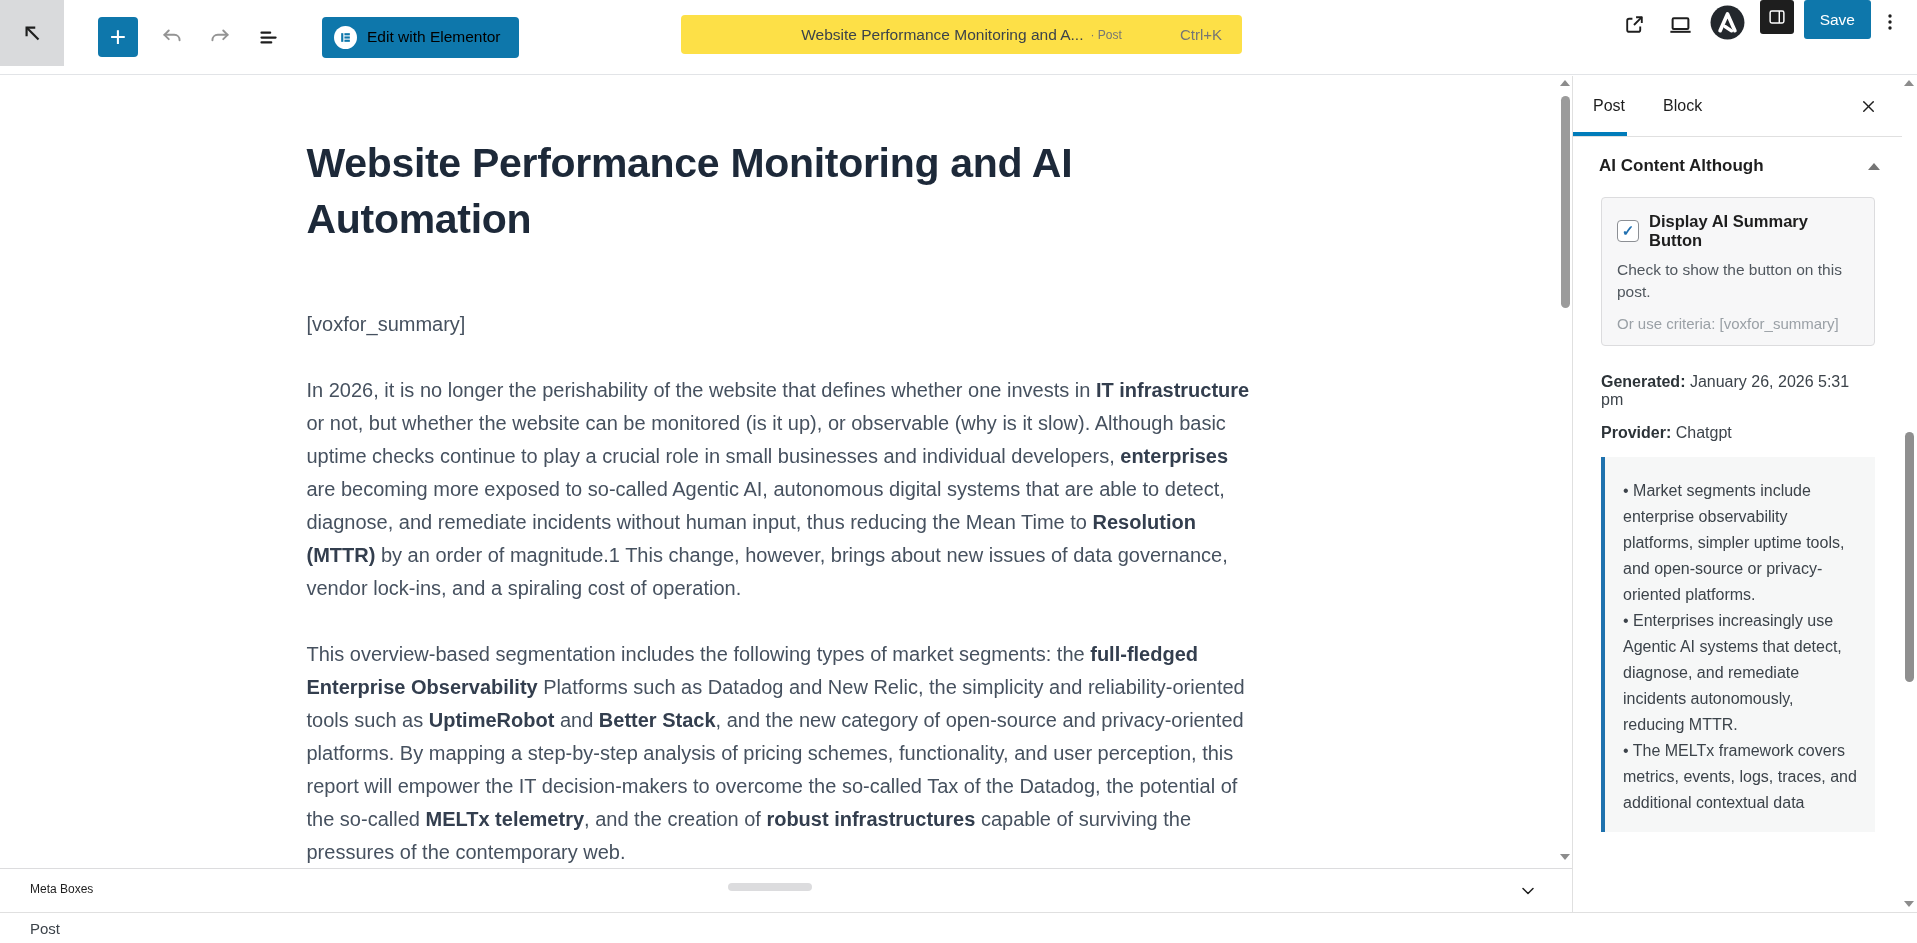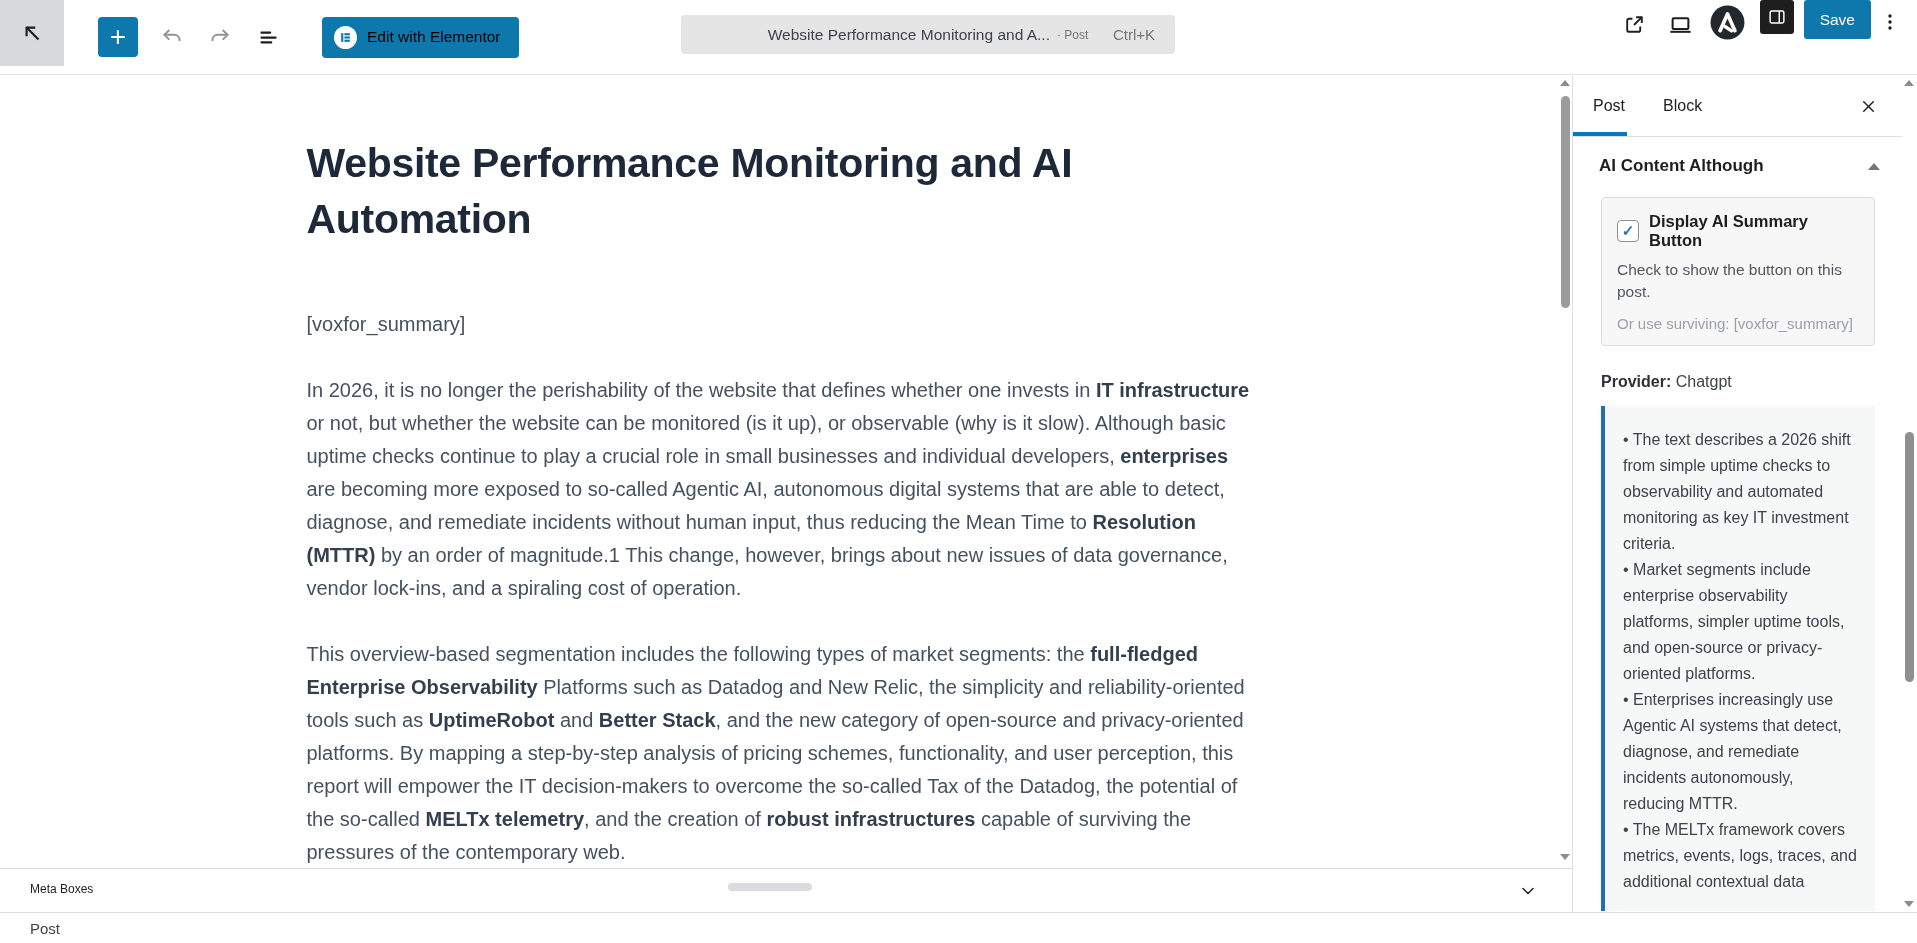"Website Performance Monitoring and A..." .command-bar { background: #e5e5e5 -> #fde047; width: 494px -> 561px }
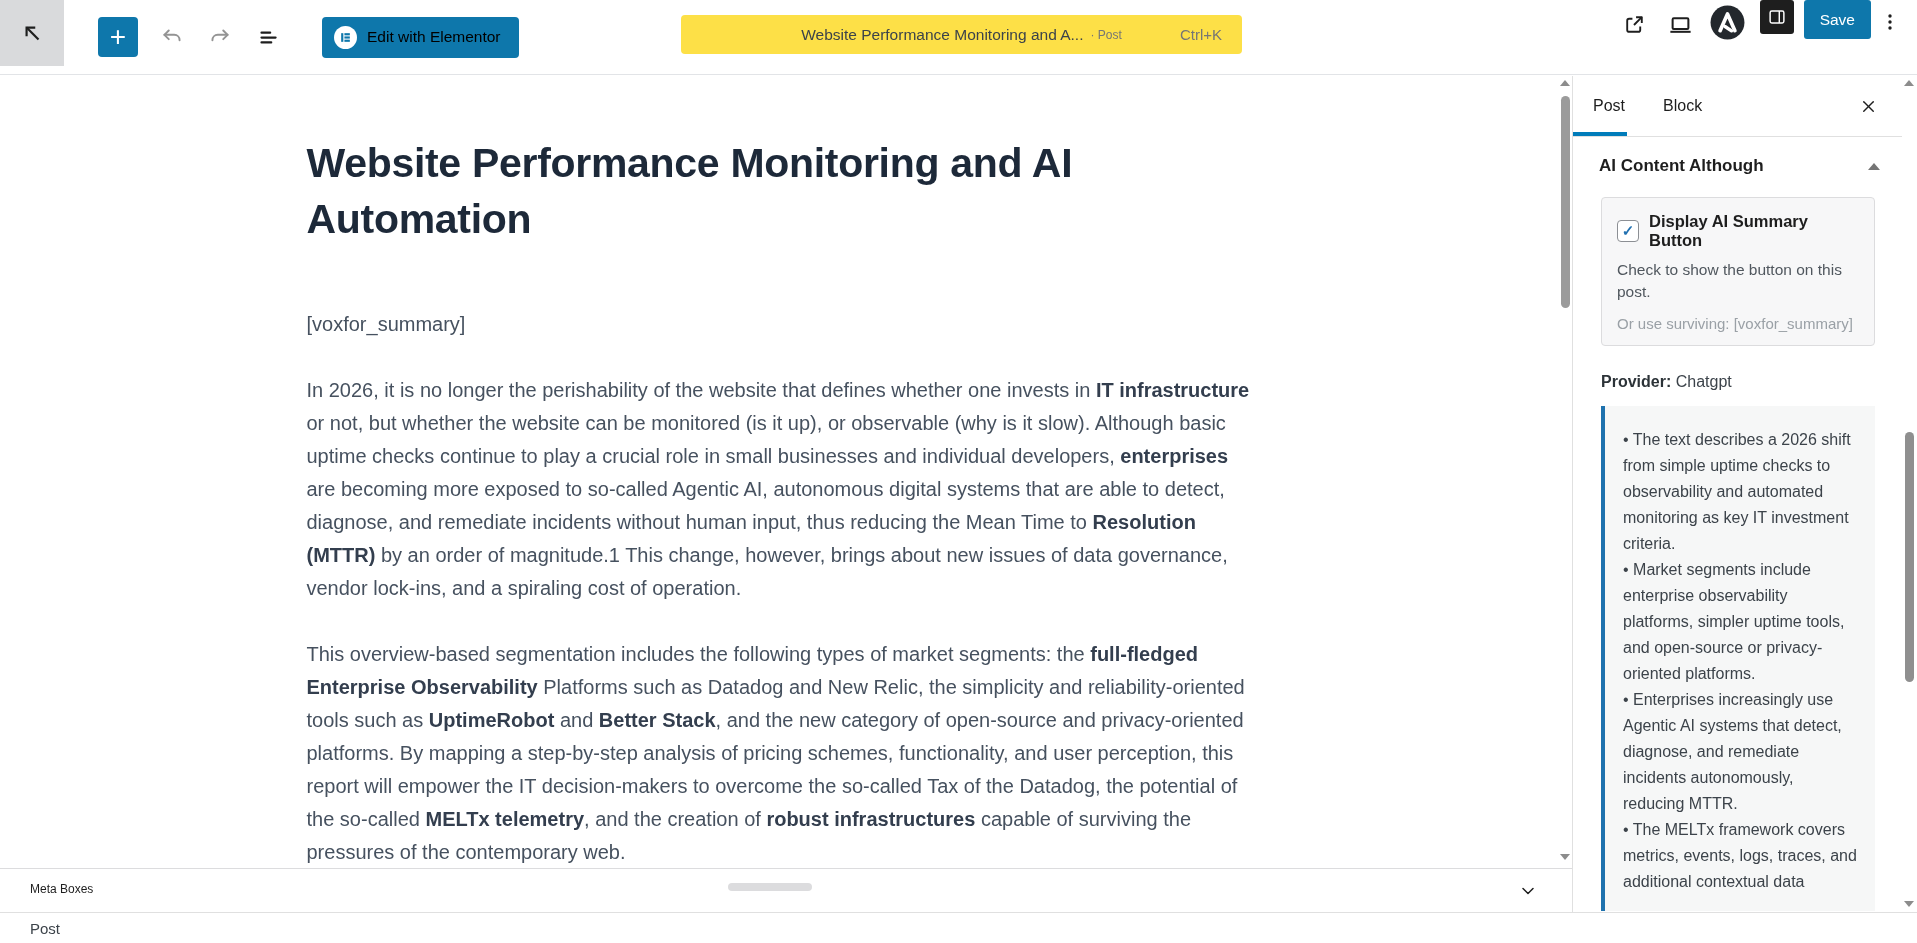"Or use surviving: [voxfor_summary]" div.cb-shortcode { text: surviving -> criteria }
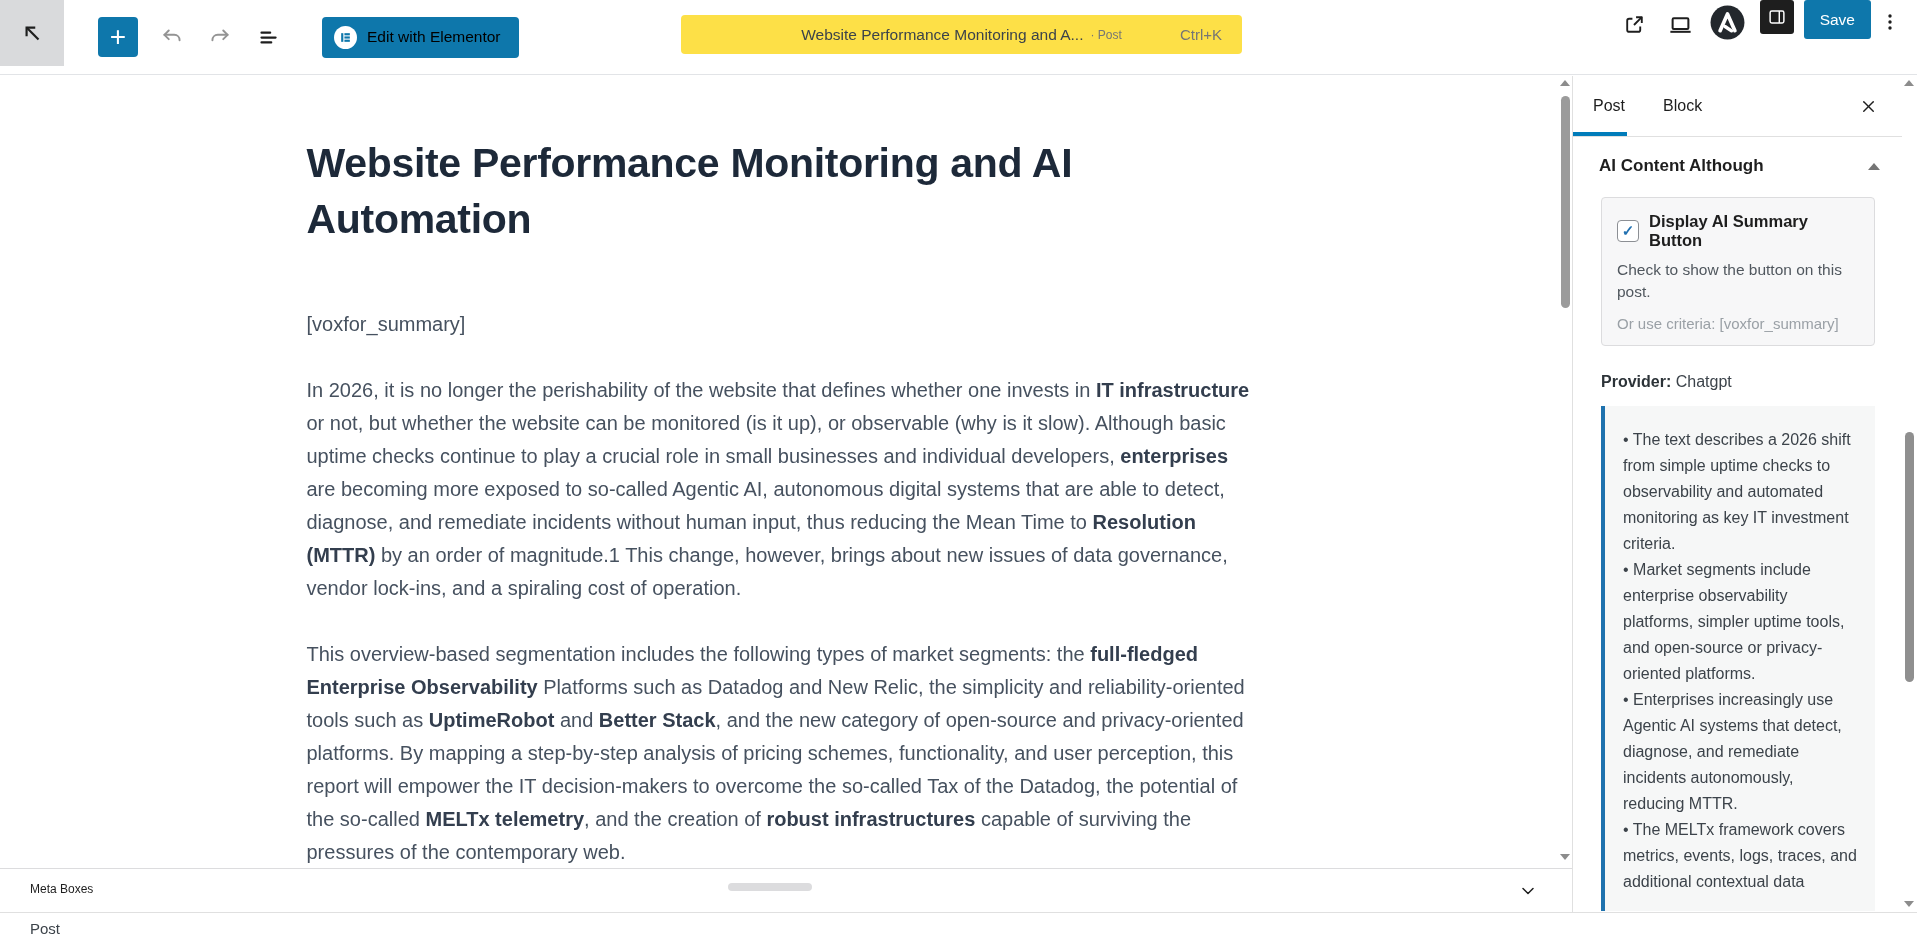"Generated: January 26, 2026 5:31" div.sb-meta { html: none -> <div> <b>Generated:</b> <span>January 26, 2026 5:31 pm</span> </div> }
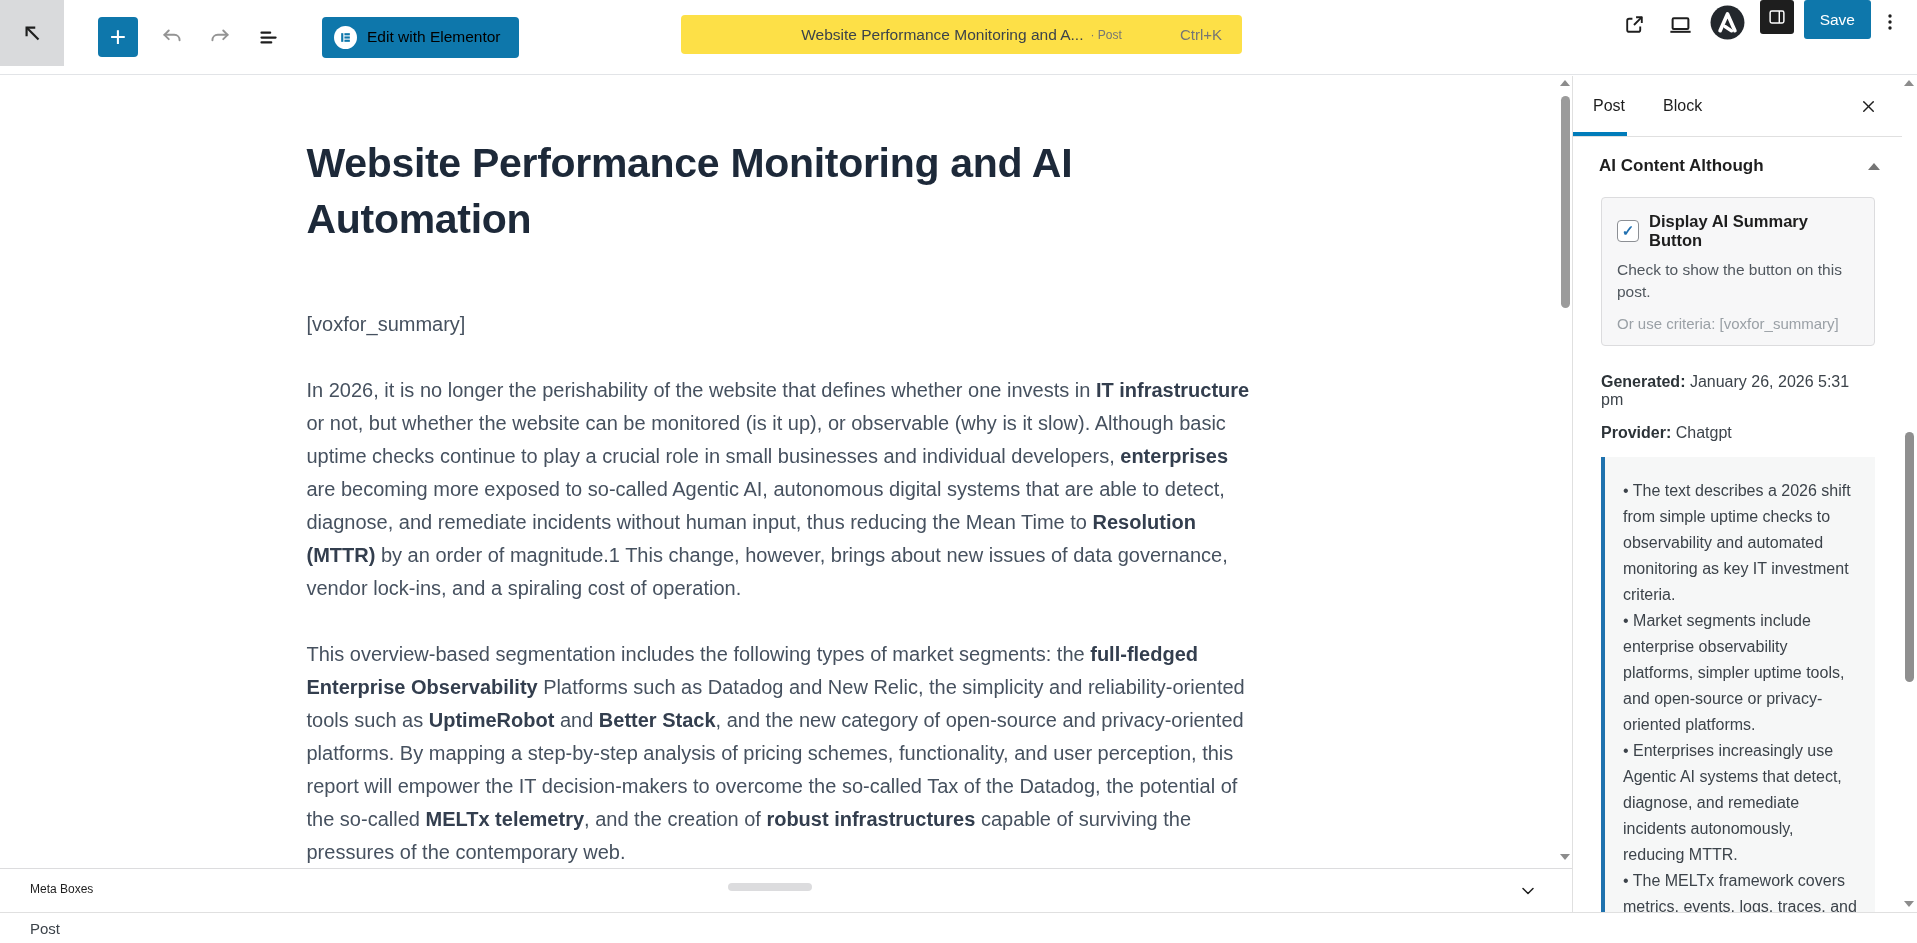"• The text describes a" p { html: <p>• The text describes a 2026 shift from simple uptime checks to observability and automated monitoring as key IT investment criteria.</p> -> none }
